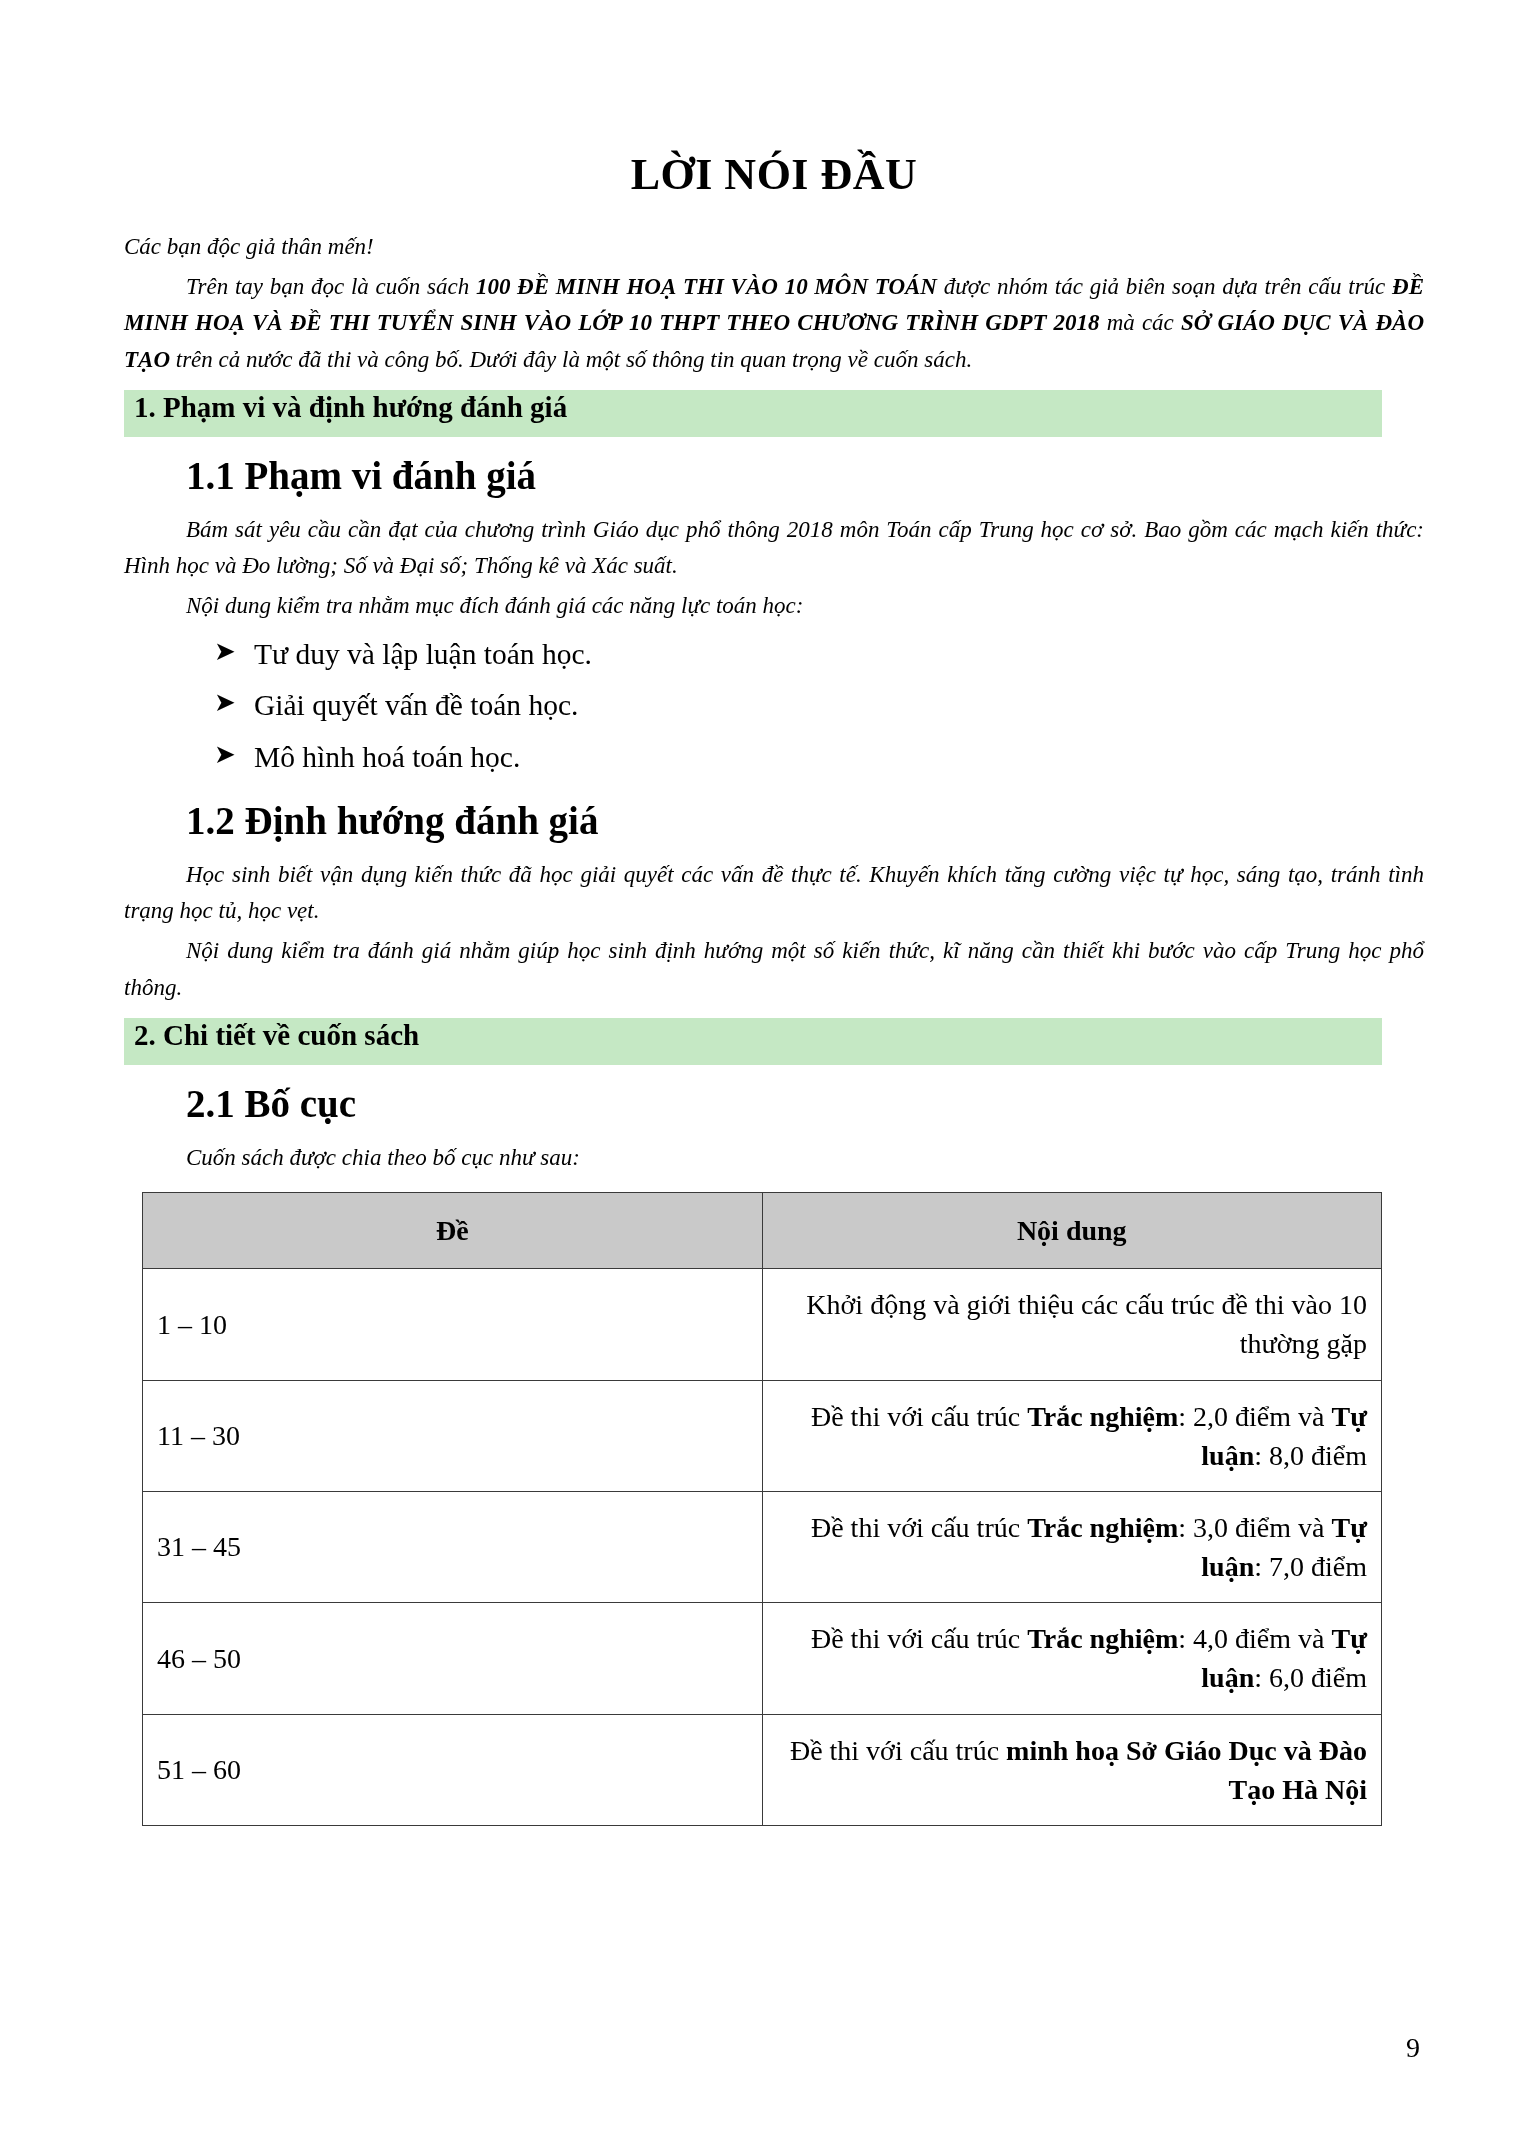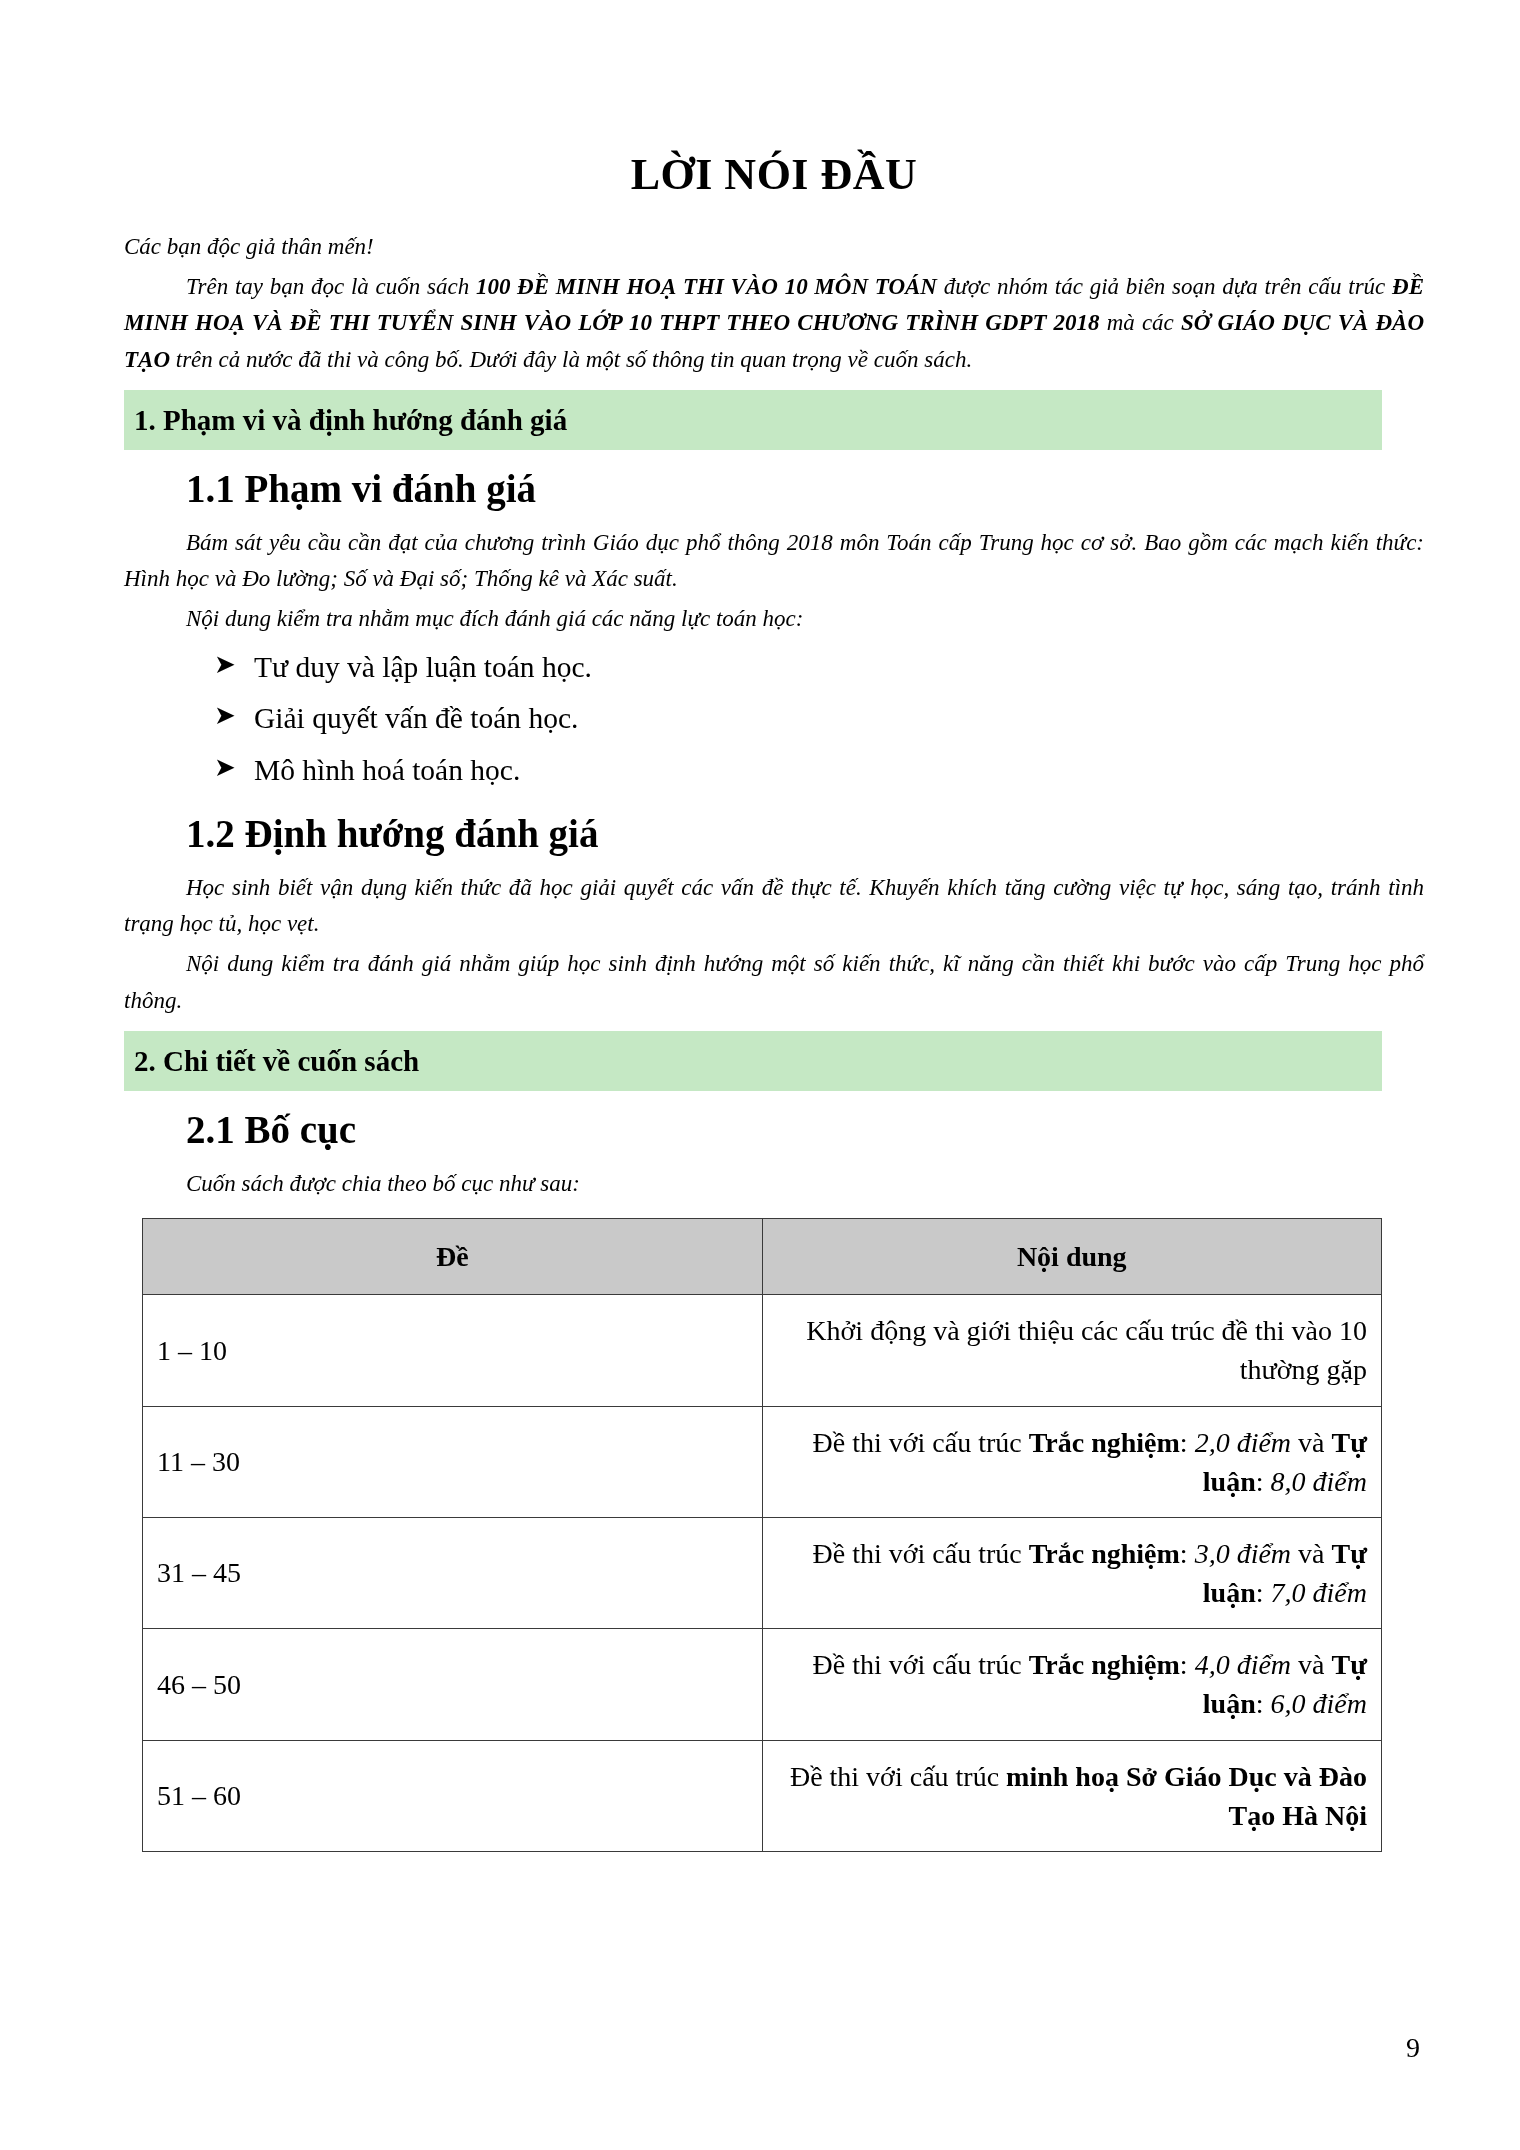"1. Phạm vi và định" .section-bar { padding: 16px 10px 15px 10px -> 3px 10px 15px 10px }
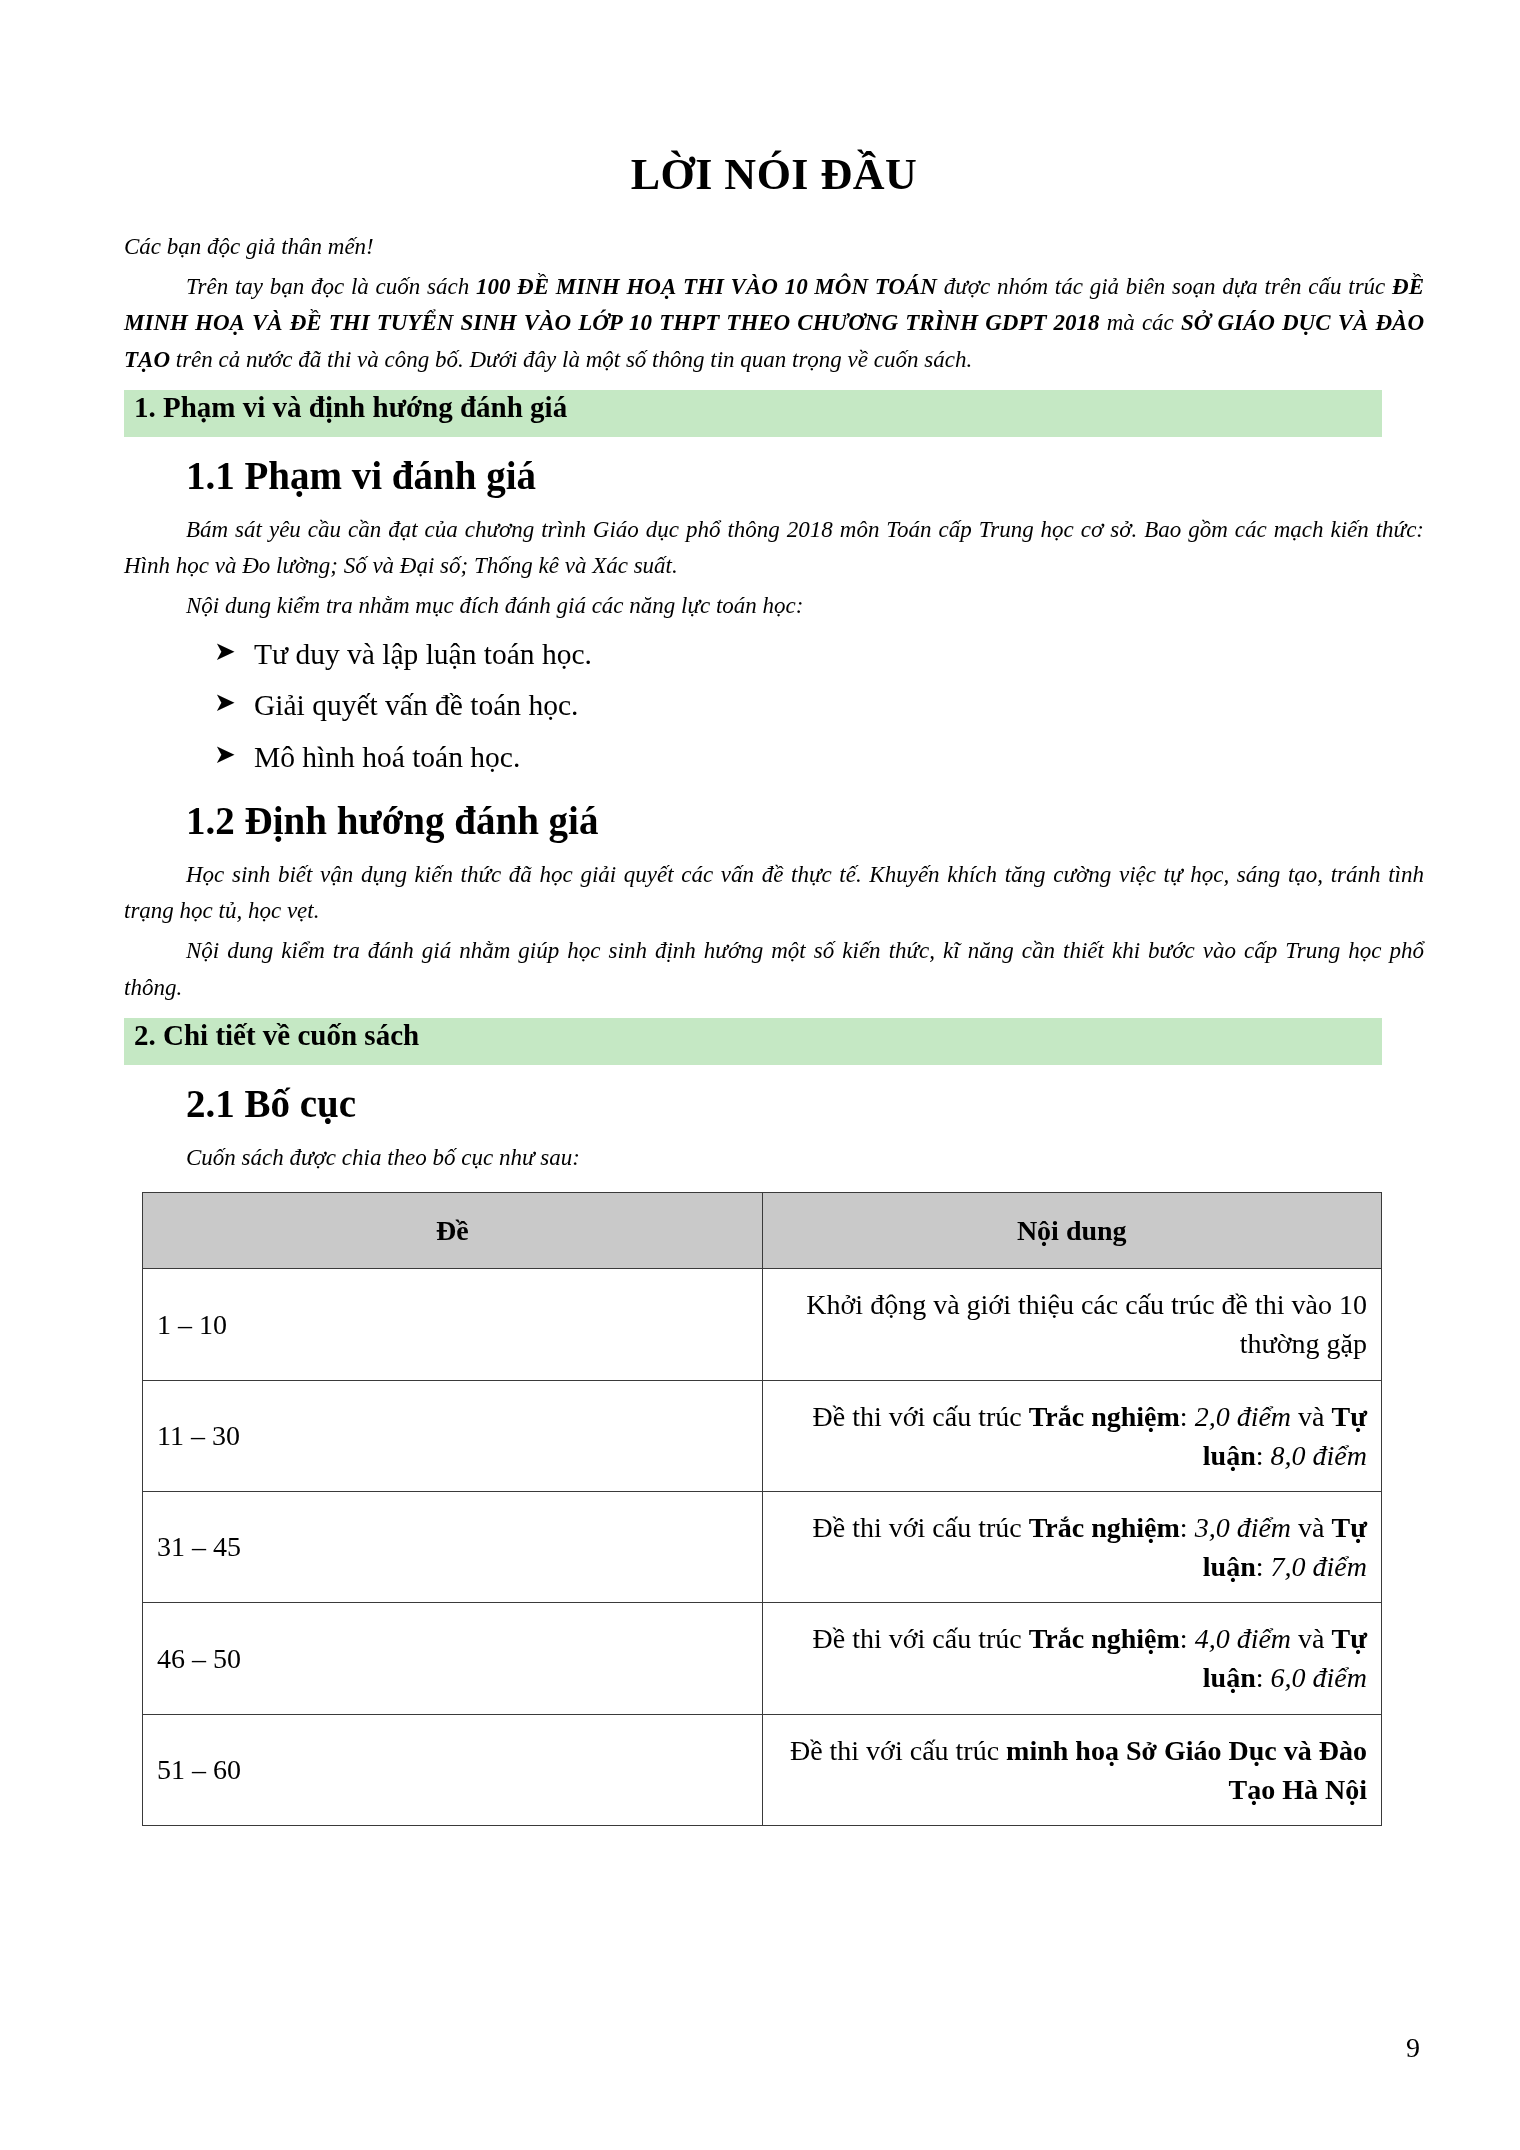"2,0 điểm" .ital { font-style: italic -> none }
